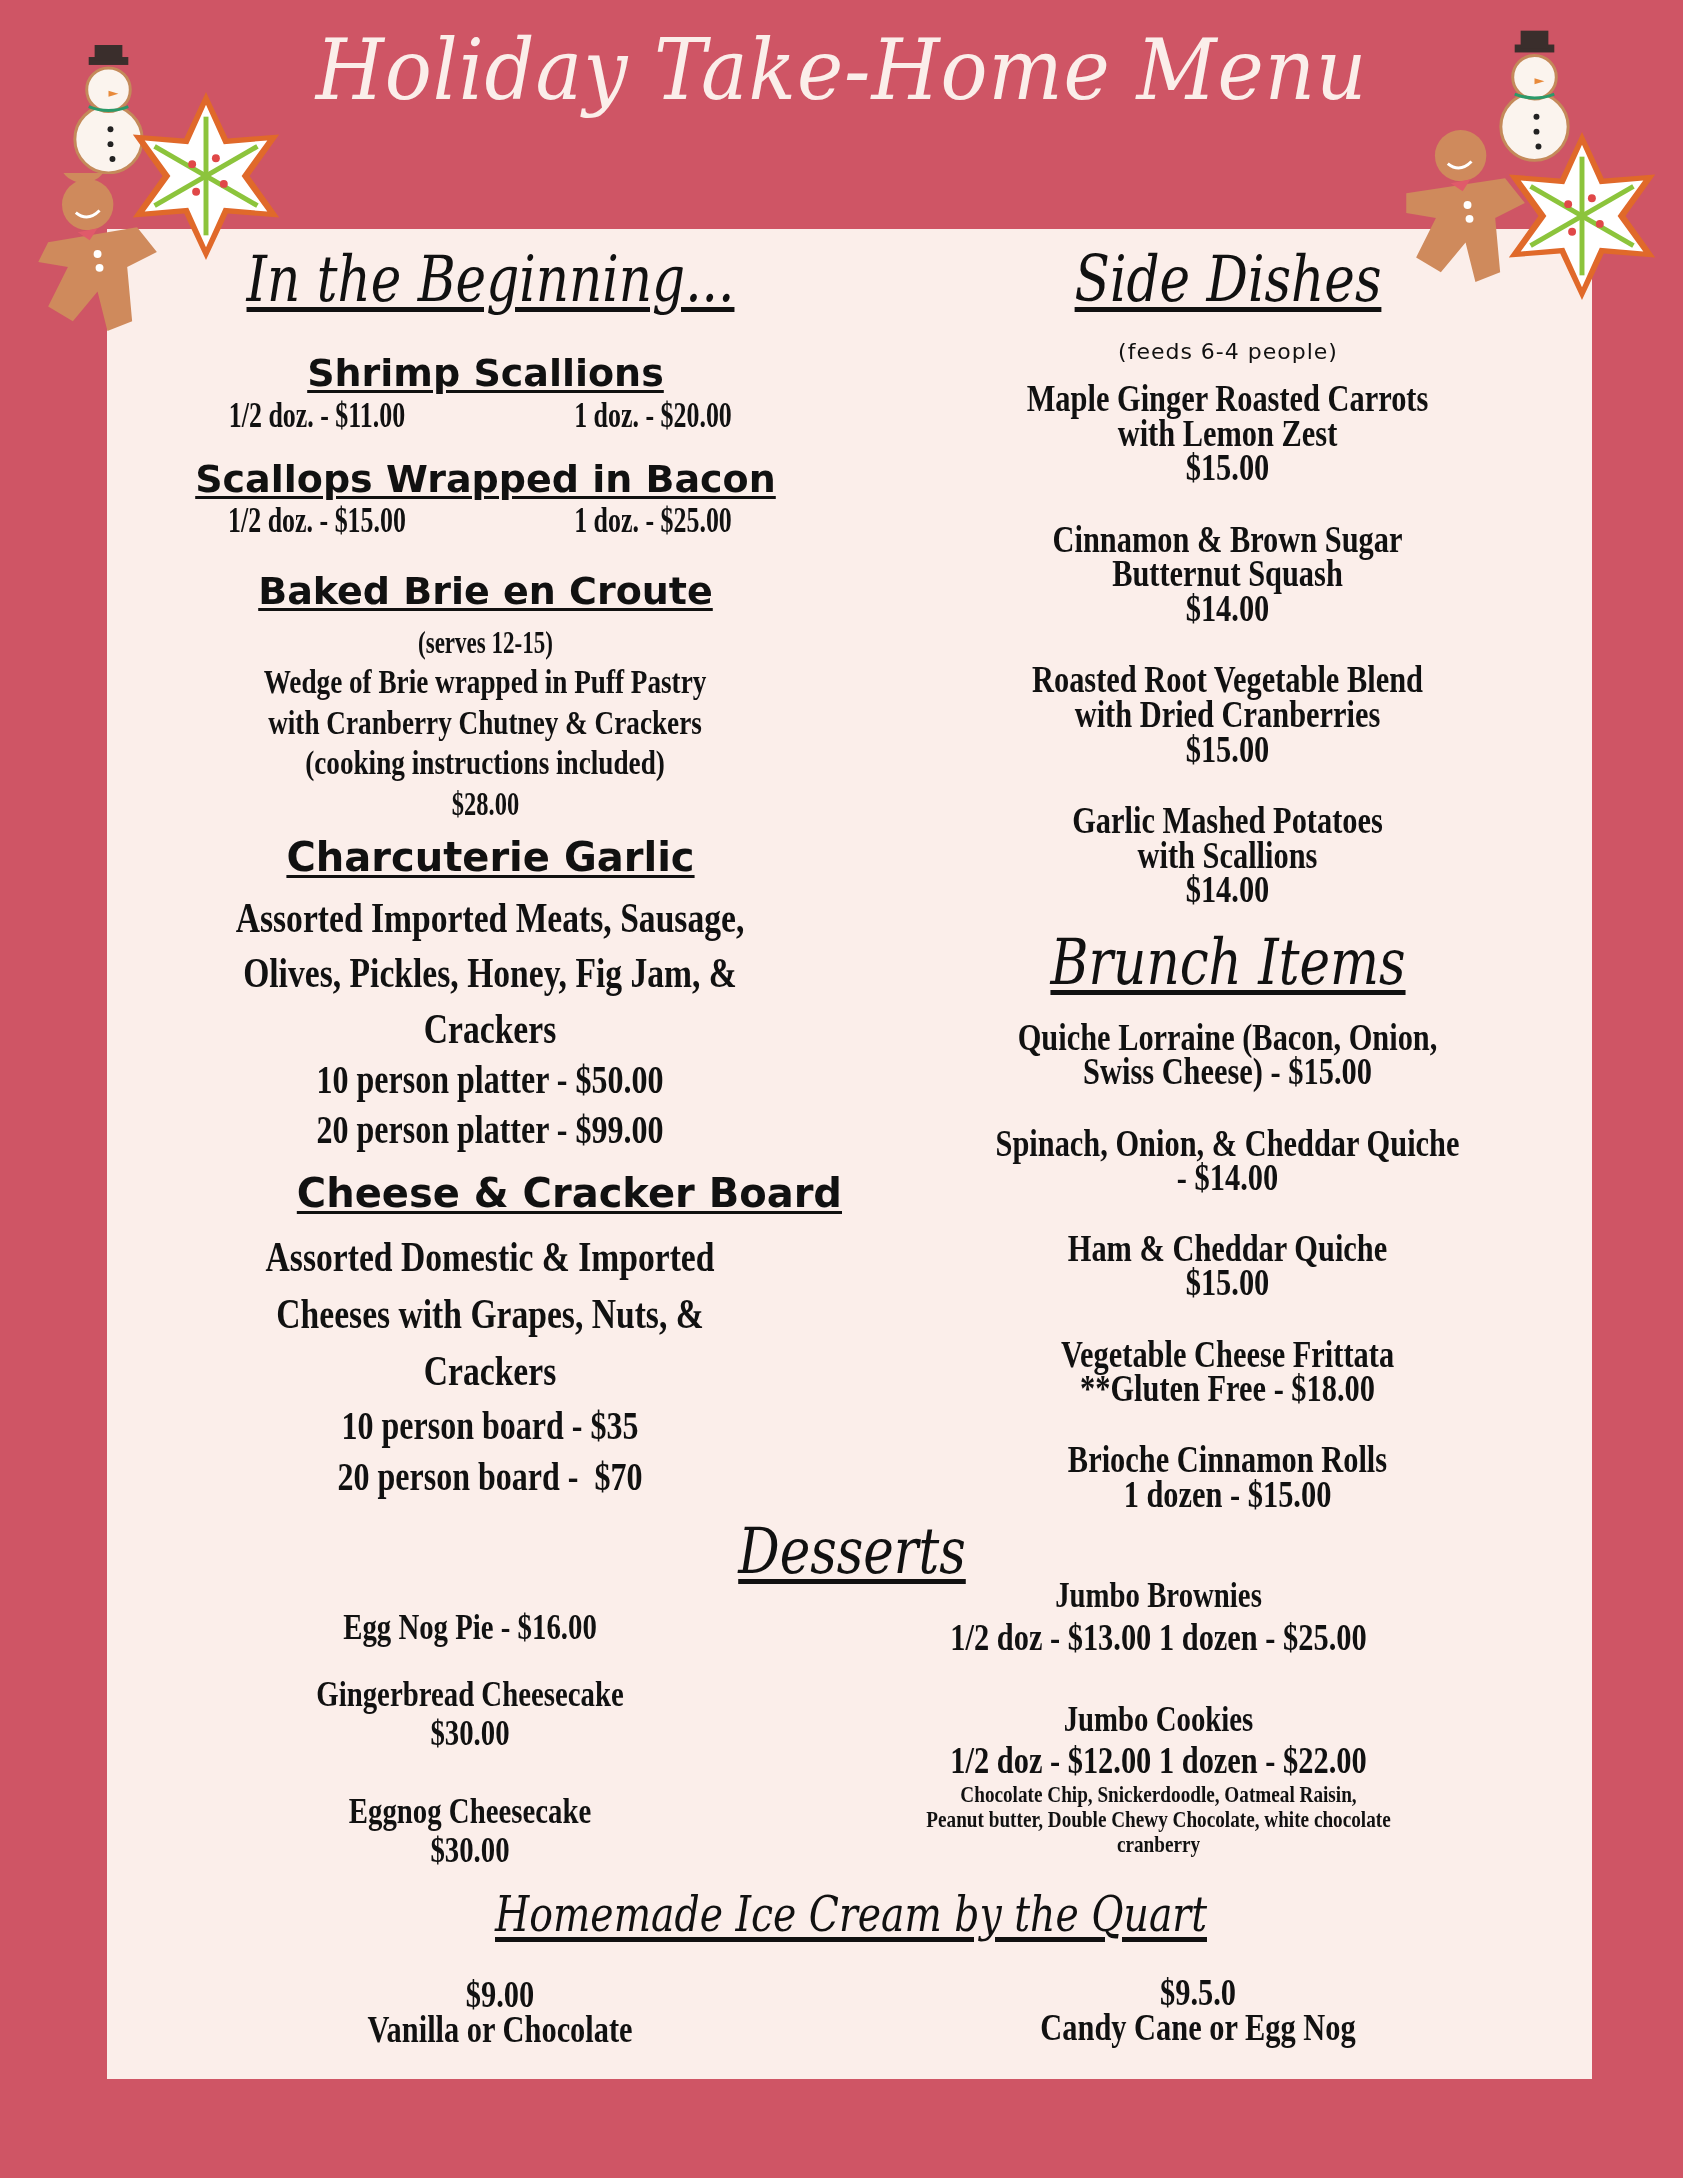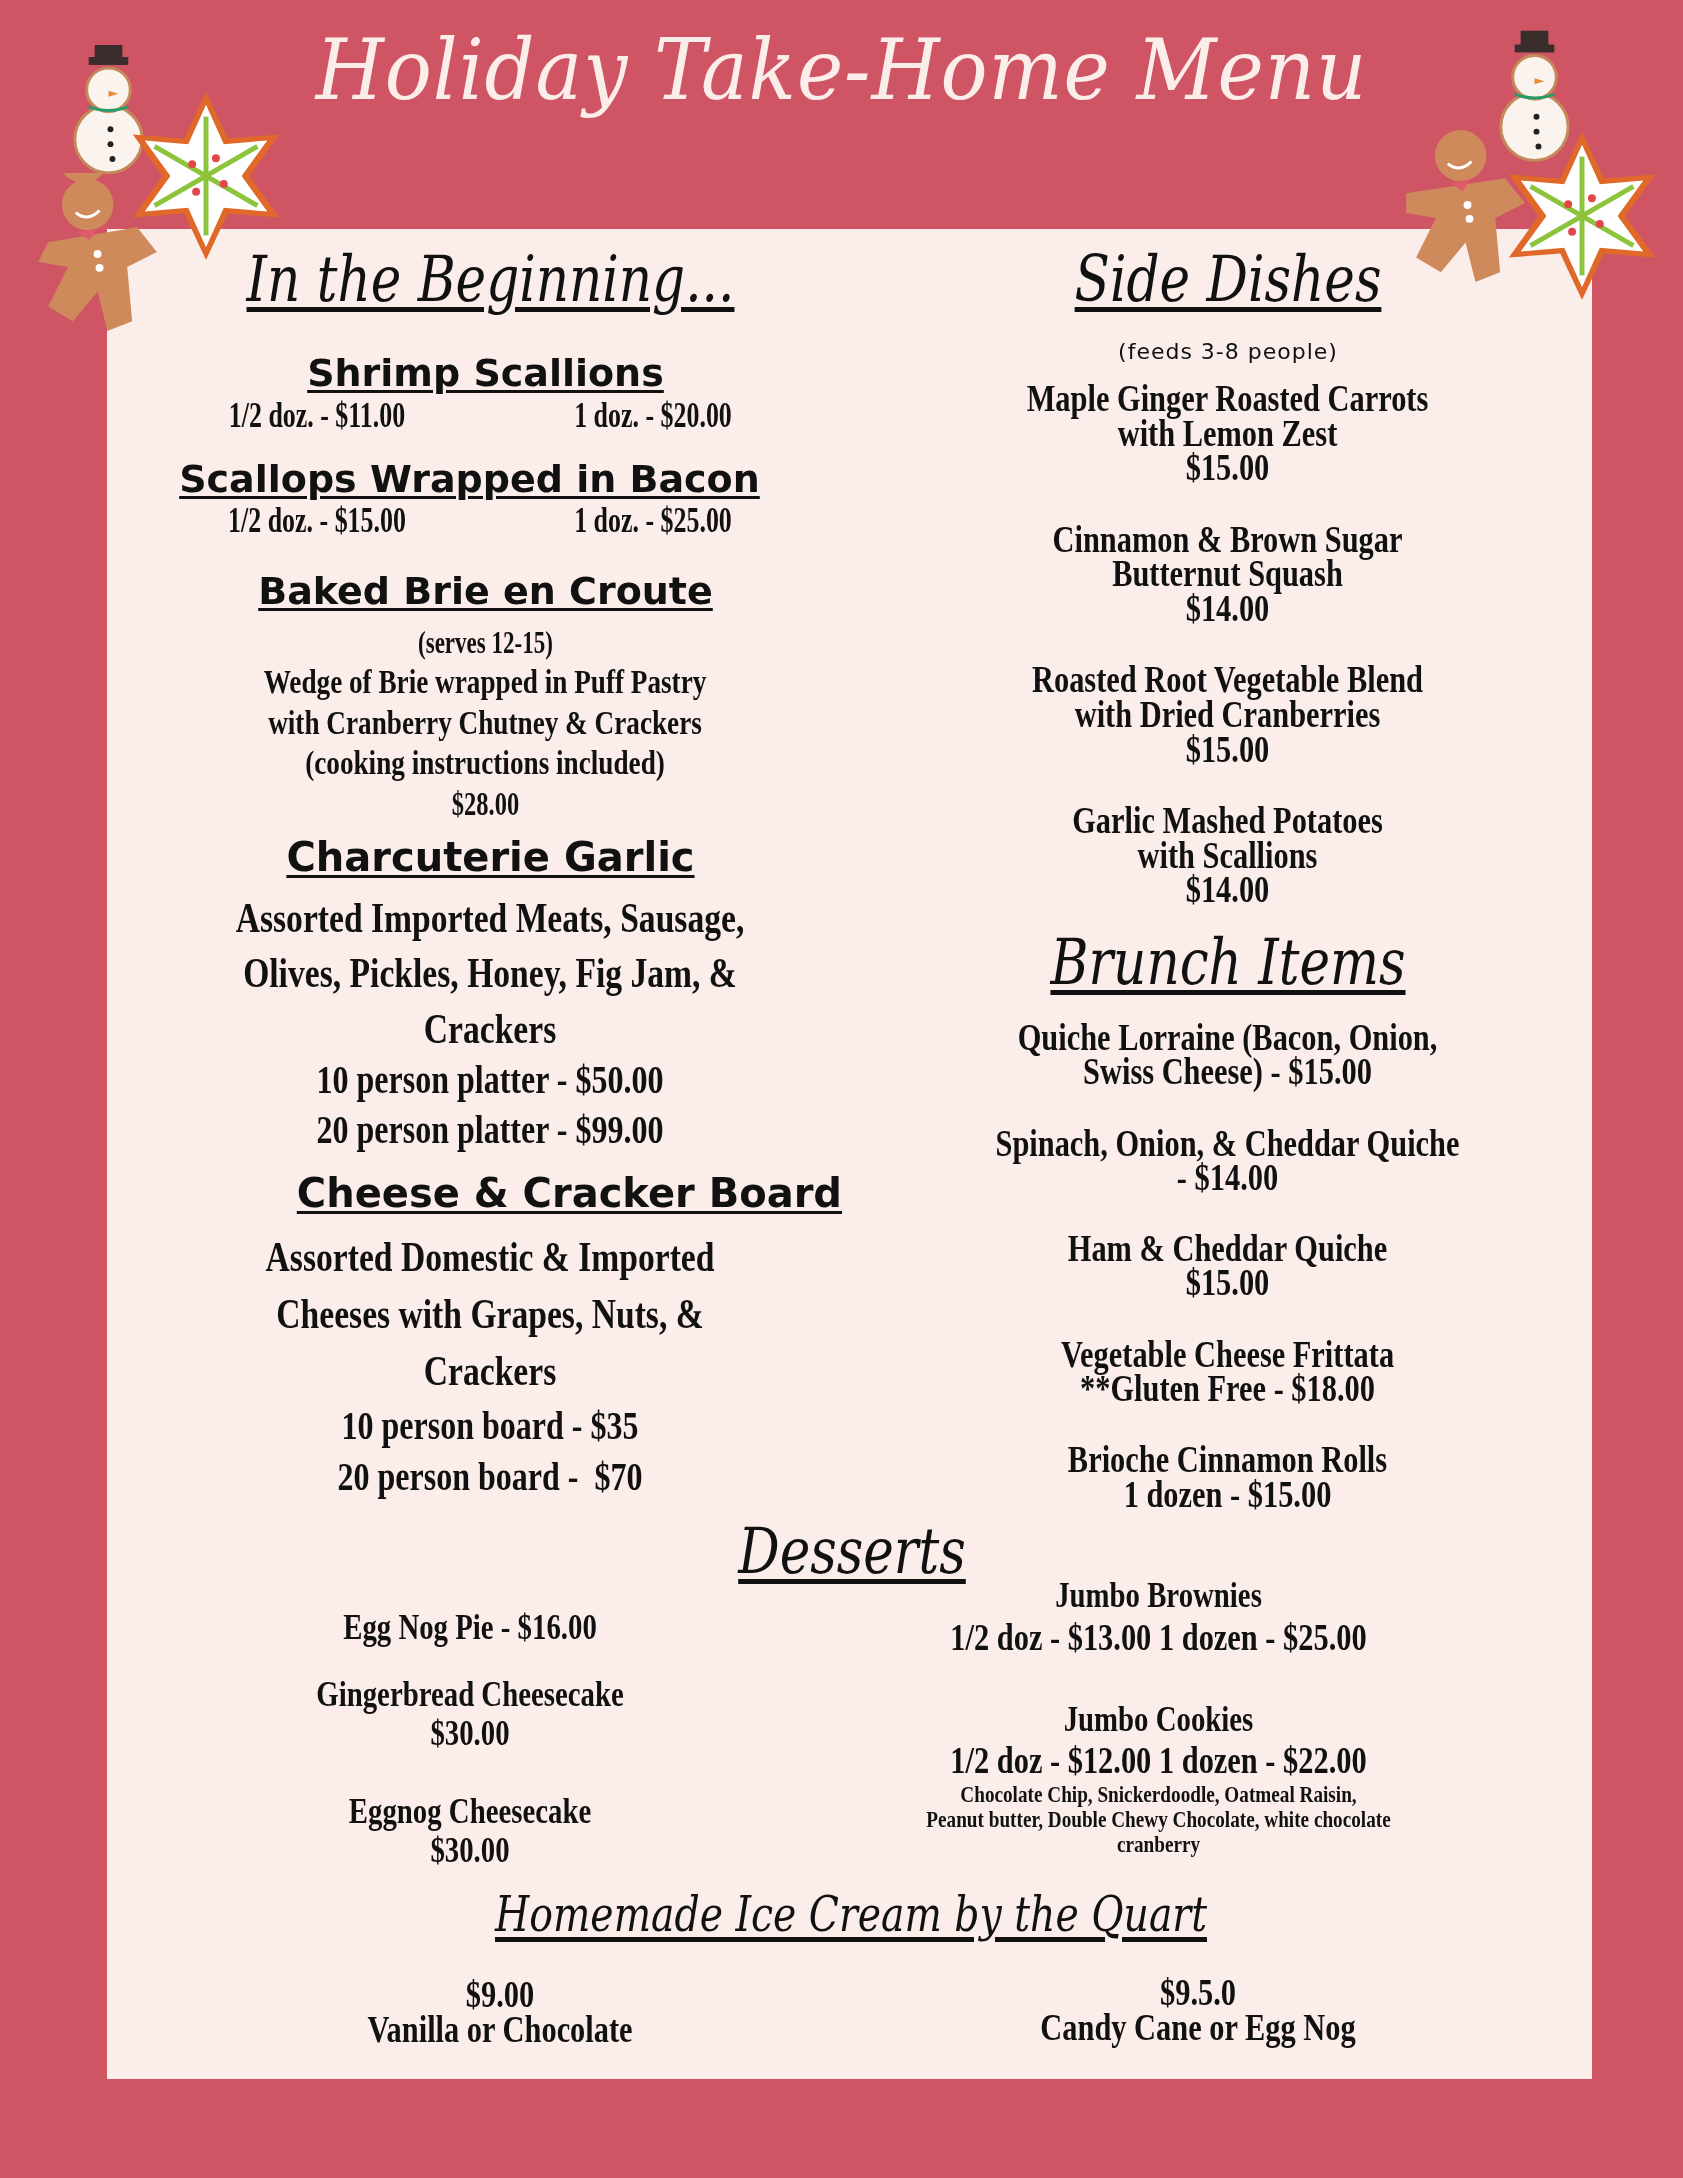"(feeds 3-8 people)" div.abs { text: 3-8 -> 6-4 }
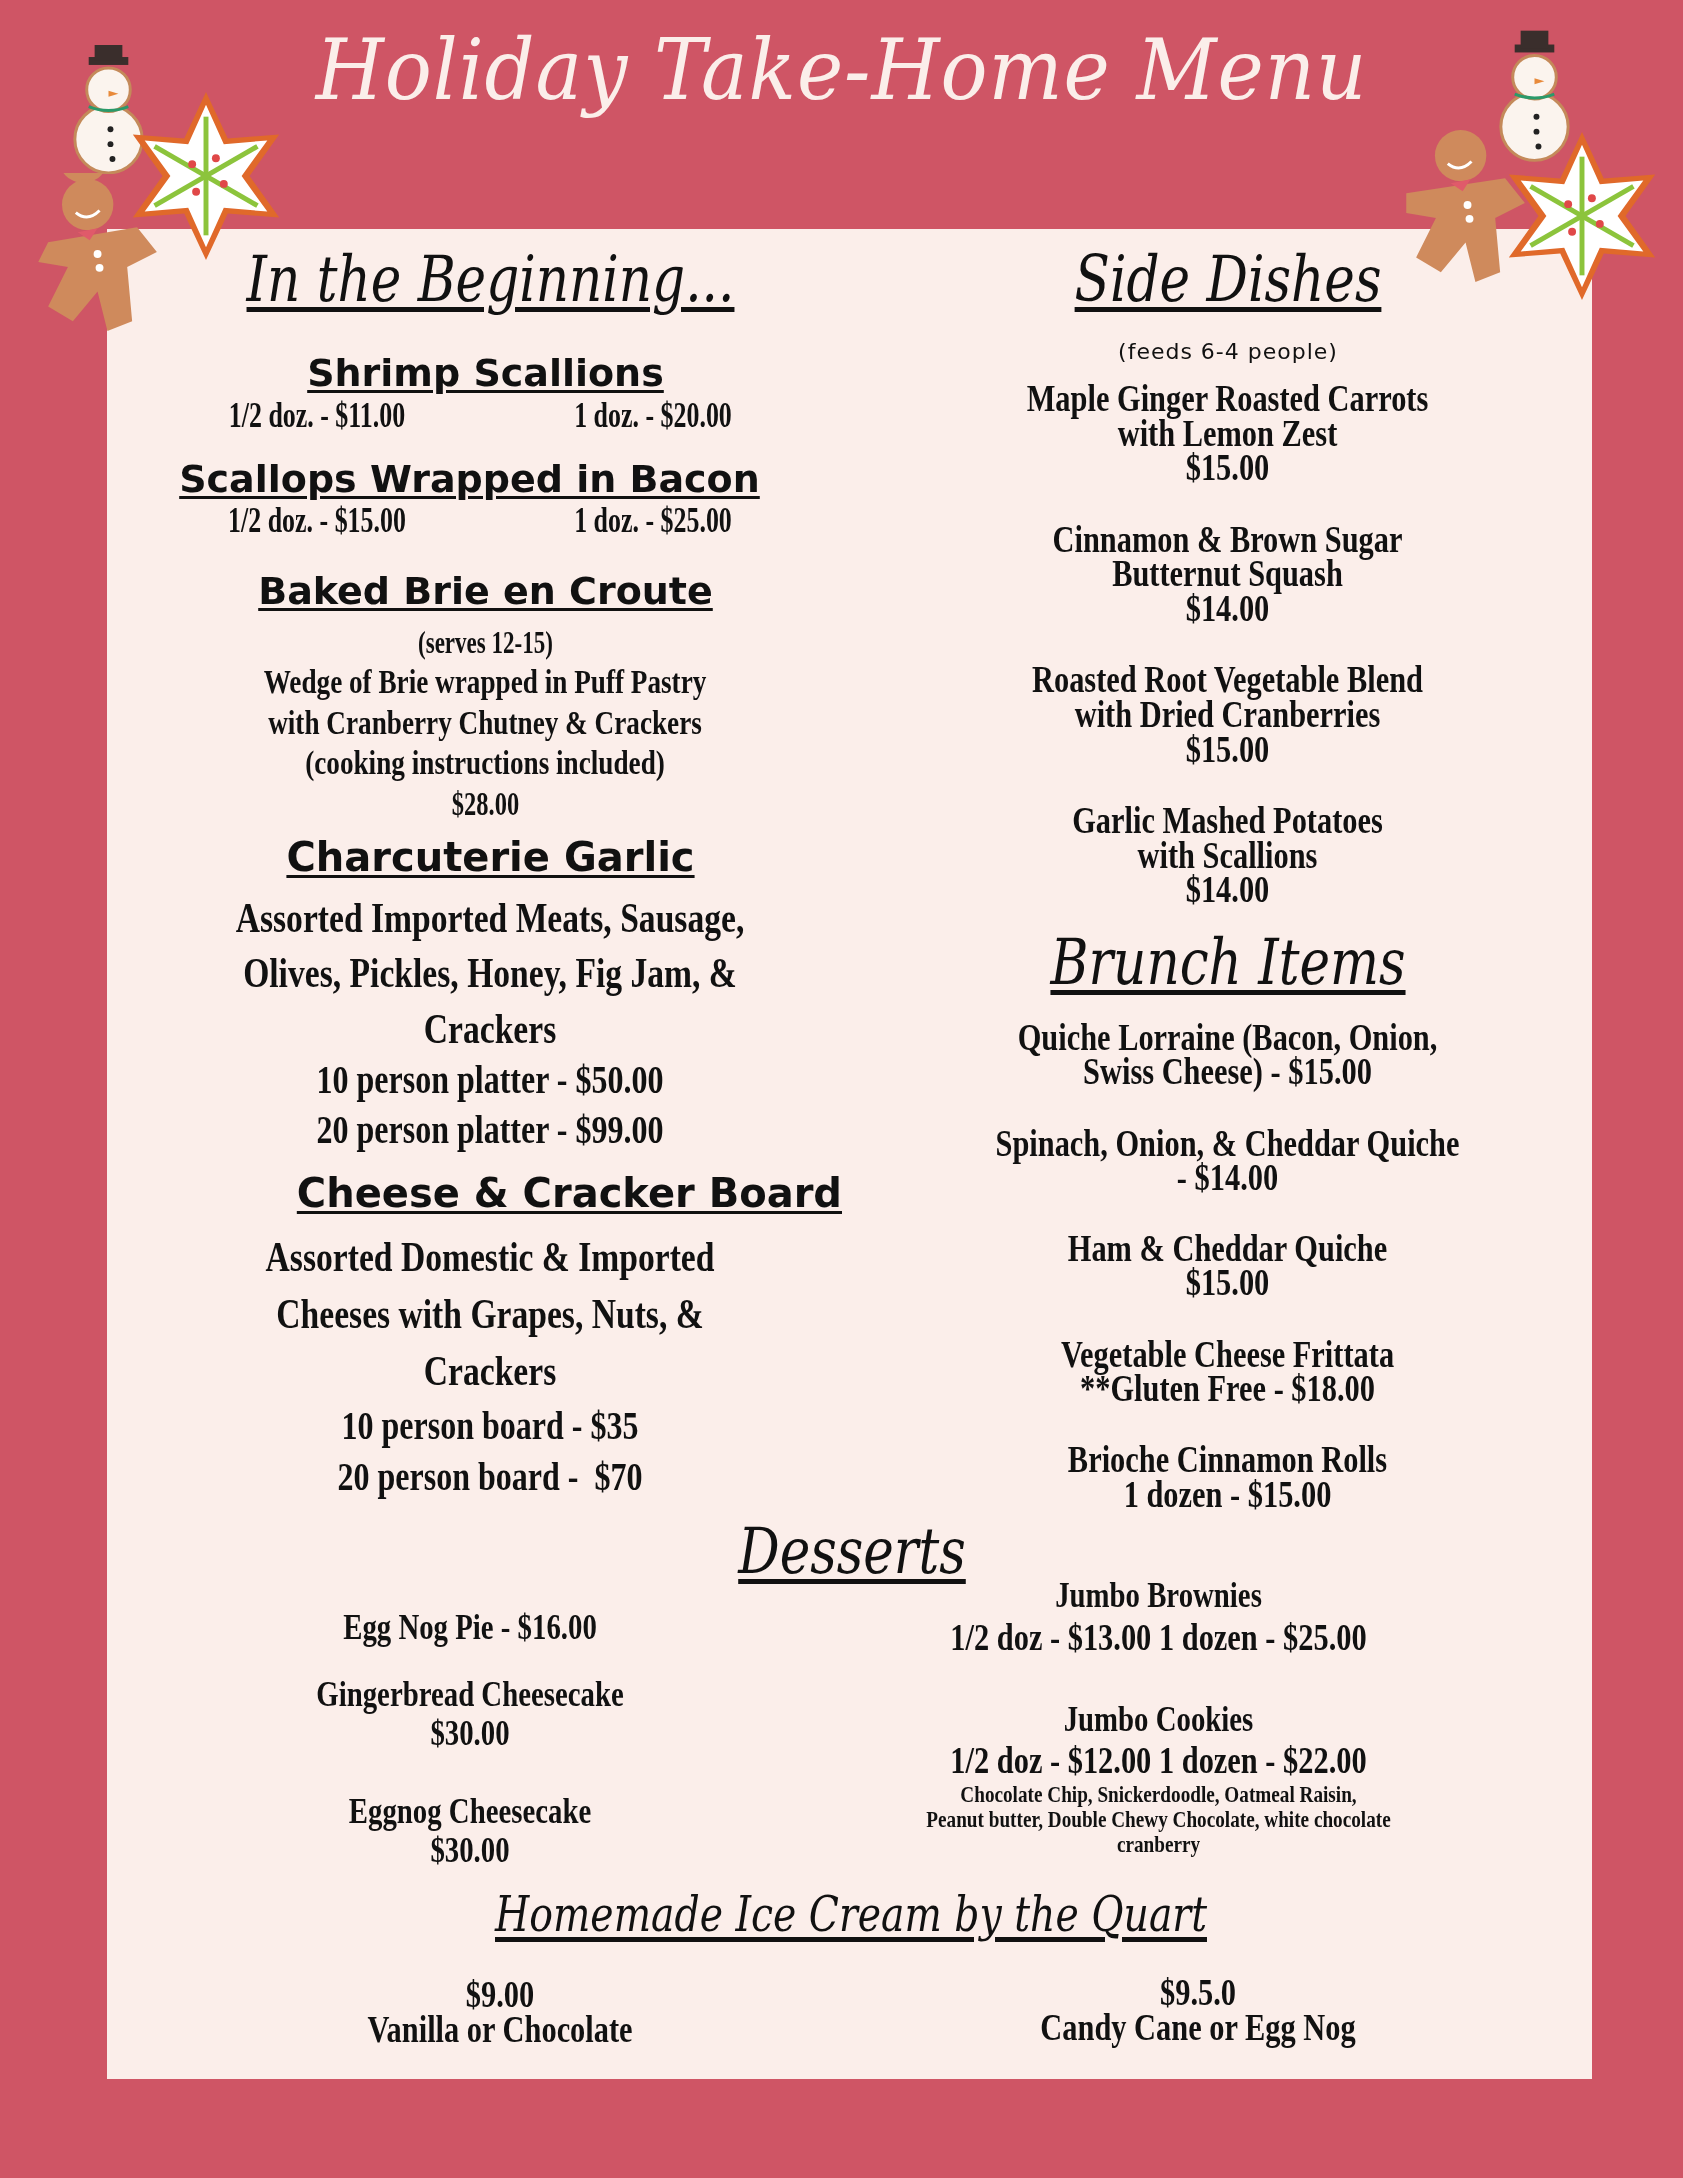"Scallops Wrapped in Bacon" div.abs { left: 133px -> 149px }
